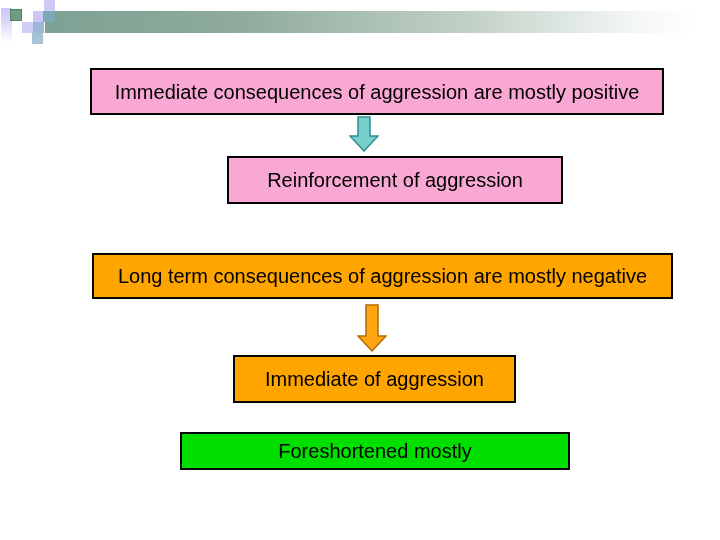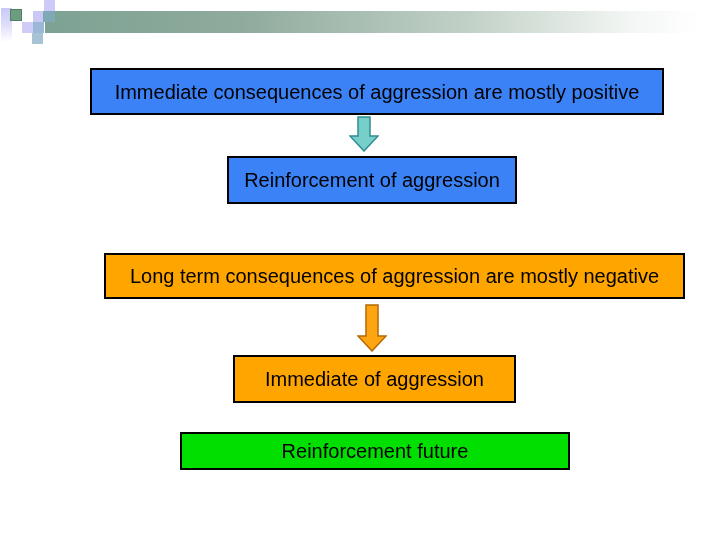"Immediate consequences of aggression are" .teal { background: #3b82f6 -> #f9a8d4 }
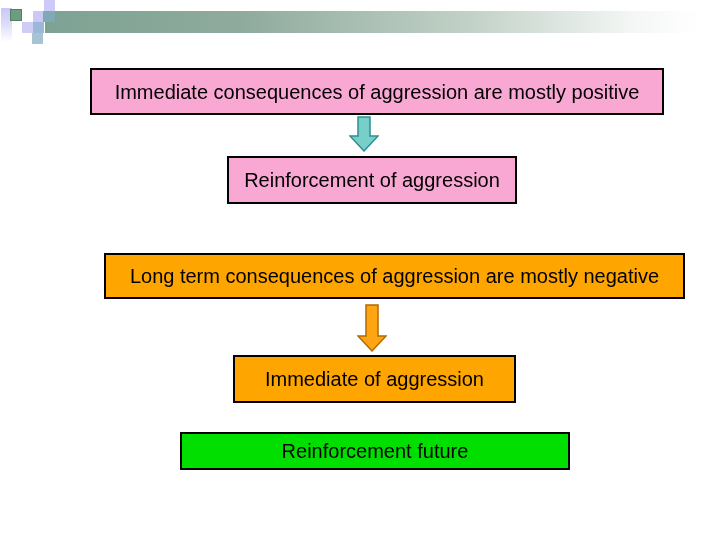"Reinforcement of aggression" .box-reinforcement { width: 290px -> 336px }
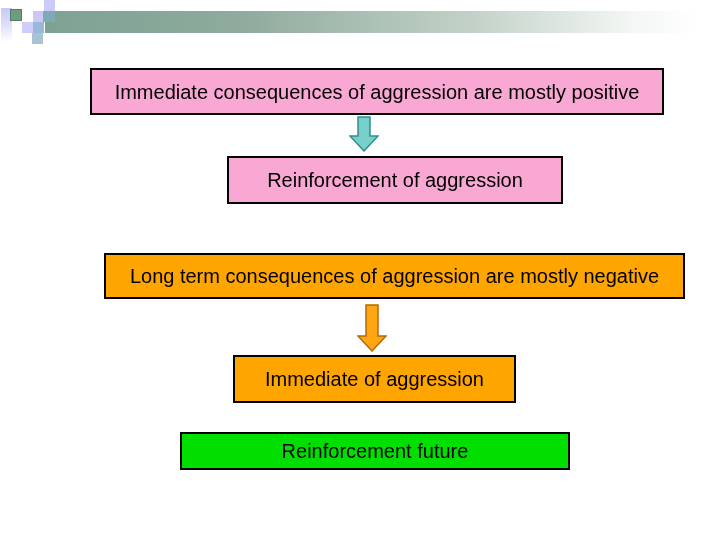"Long term consequences of aggression" .box-longterm { left: 104px -> 92px }
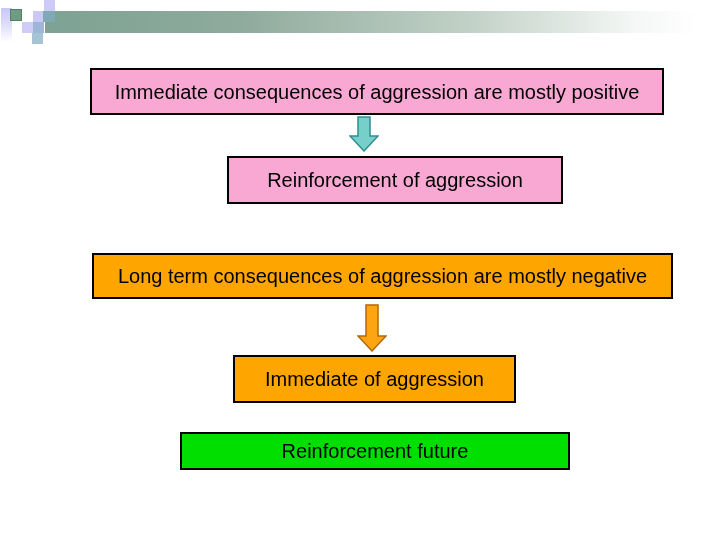"Reinforcement future" span { text: Reinforcement future -> Foreshortened mostly }
